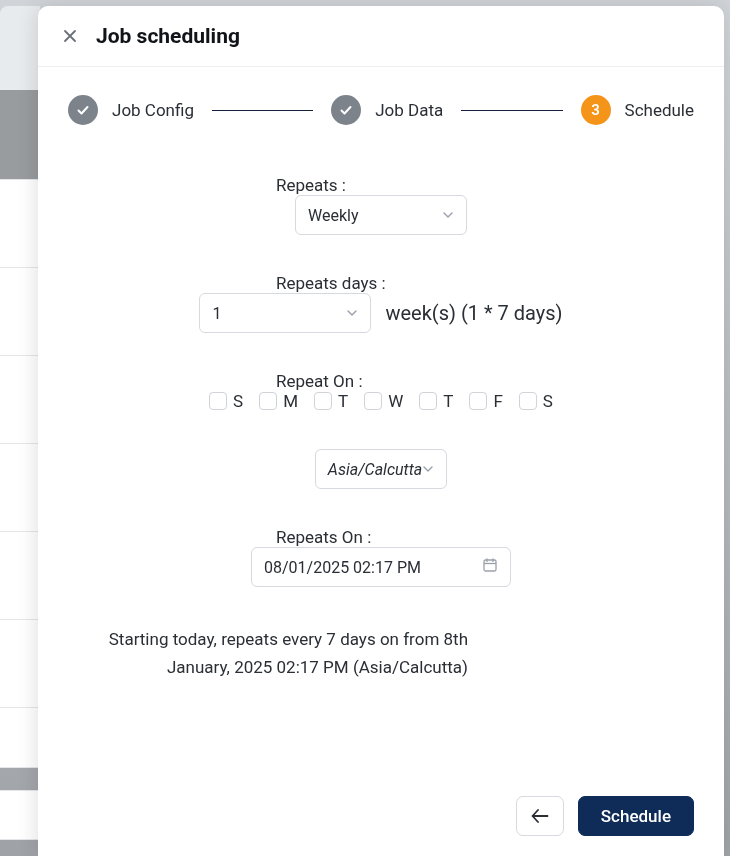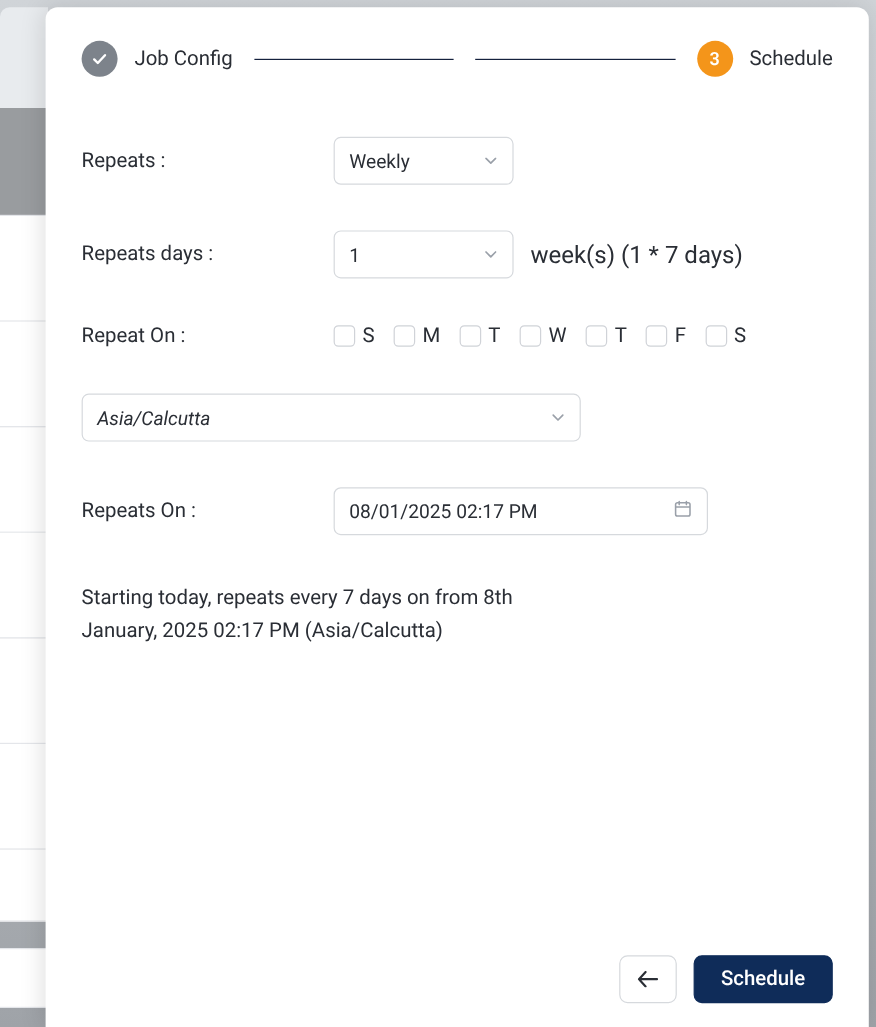"Job scheduling" div.modal-header { html: none -> <div> <div> <svg> <path></path> </svg> </div> <div>Job scheduling</div> </div> }
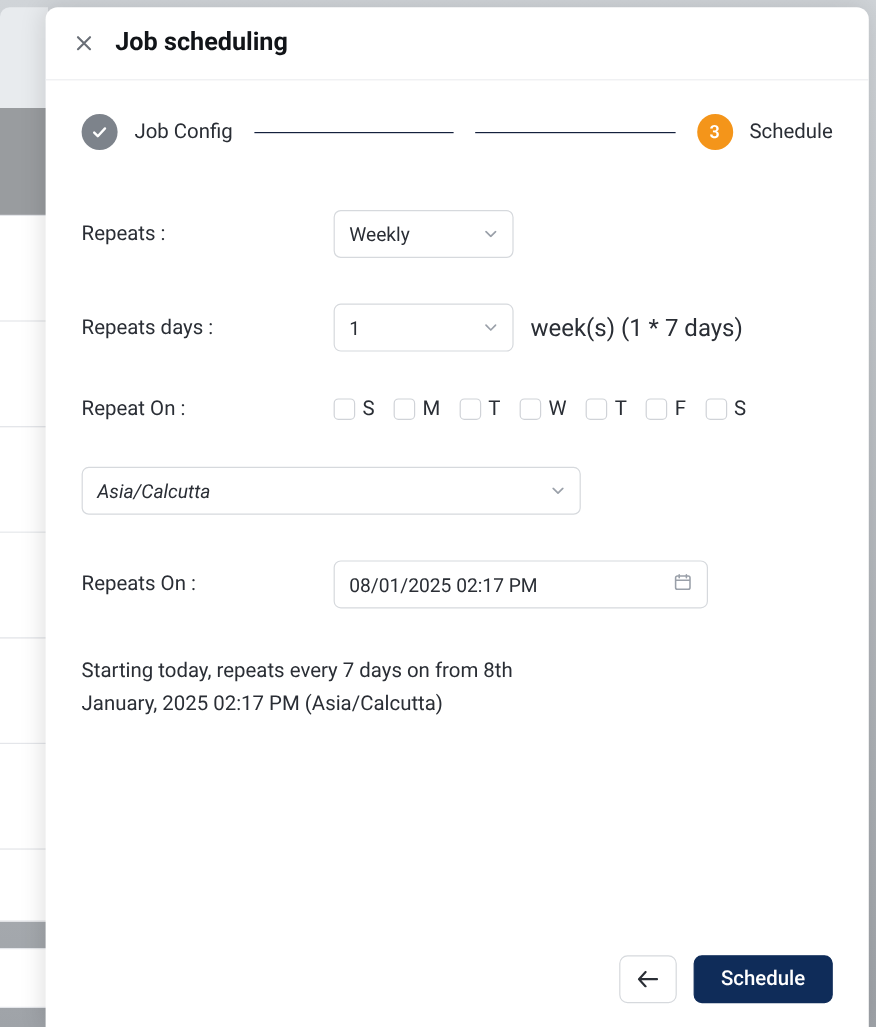"Job Data" div.step { html: none -> <div> <div> <svg> <path></path> </svg> </div> <span>Job Data</span> </div> }
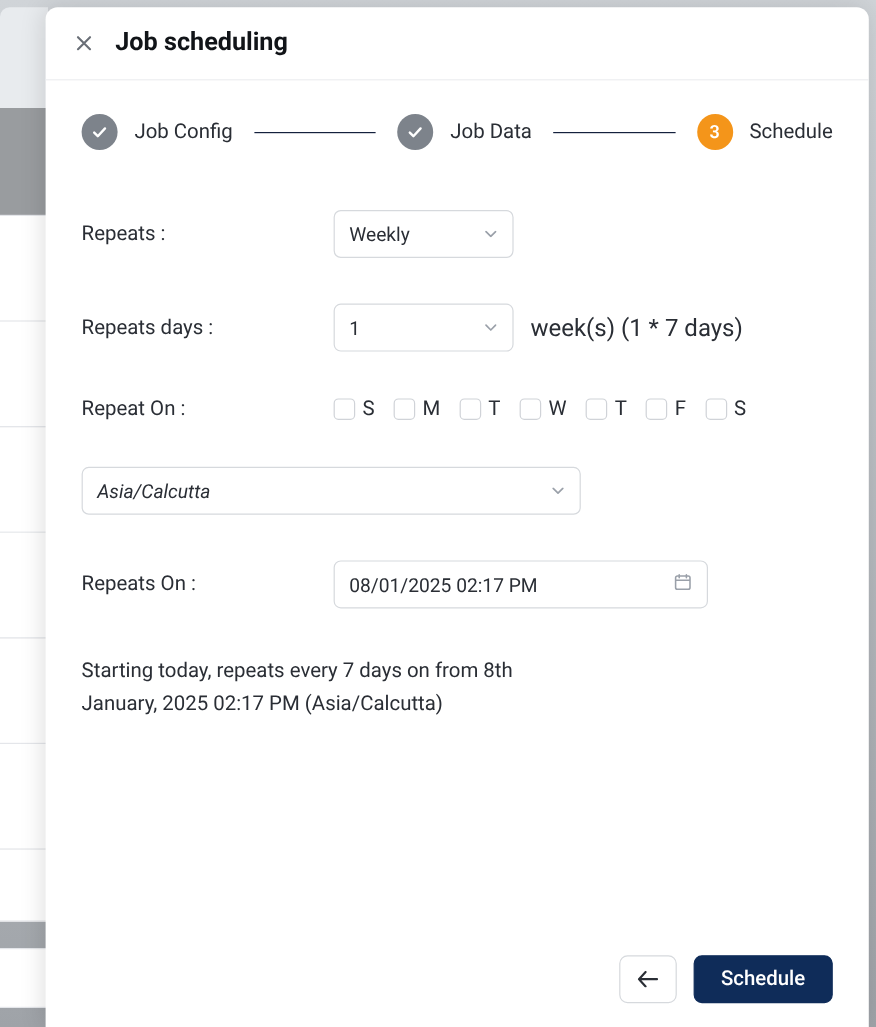"Repeats :" .form-row.align-center { flex-direction: none -> column }
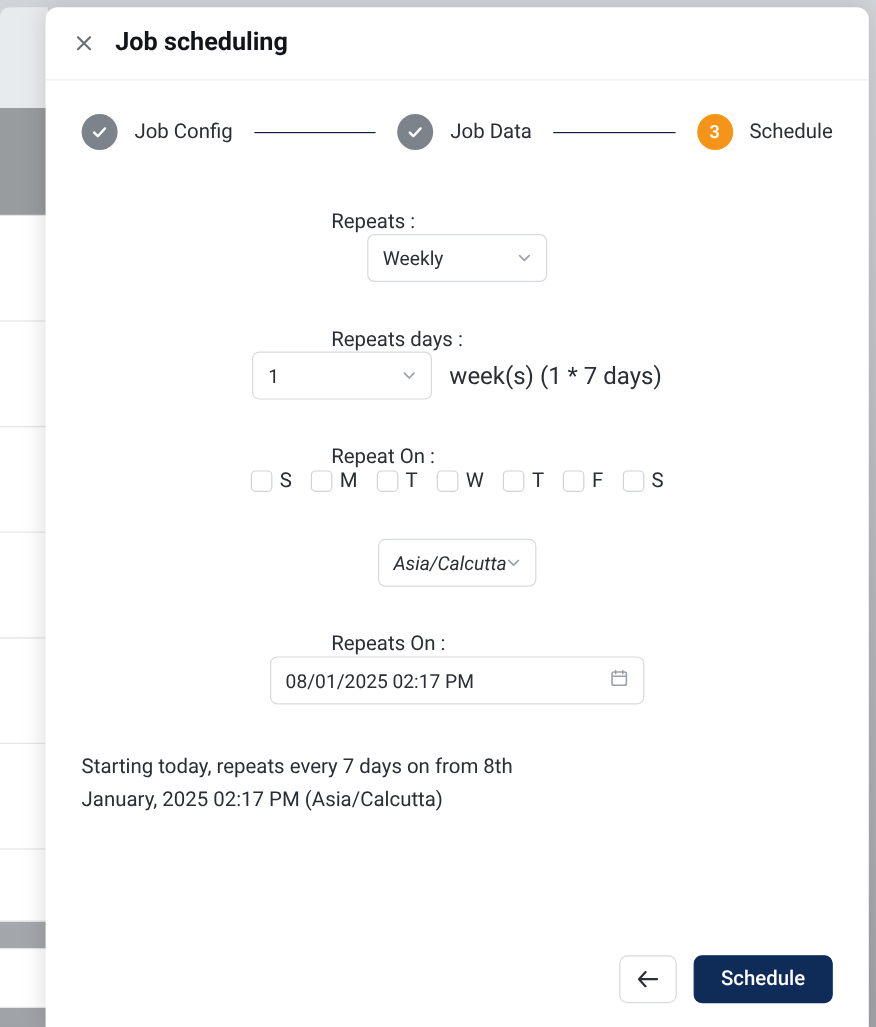"Weekly" .select.w150 { width: 150px -> 172px }
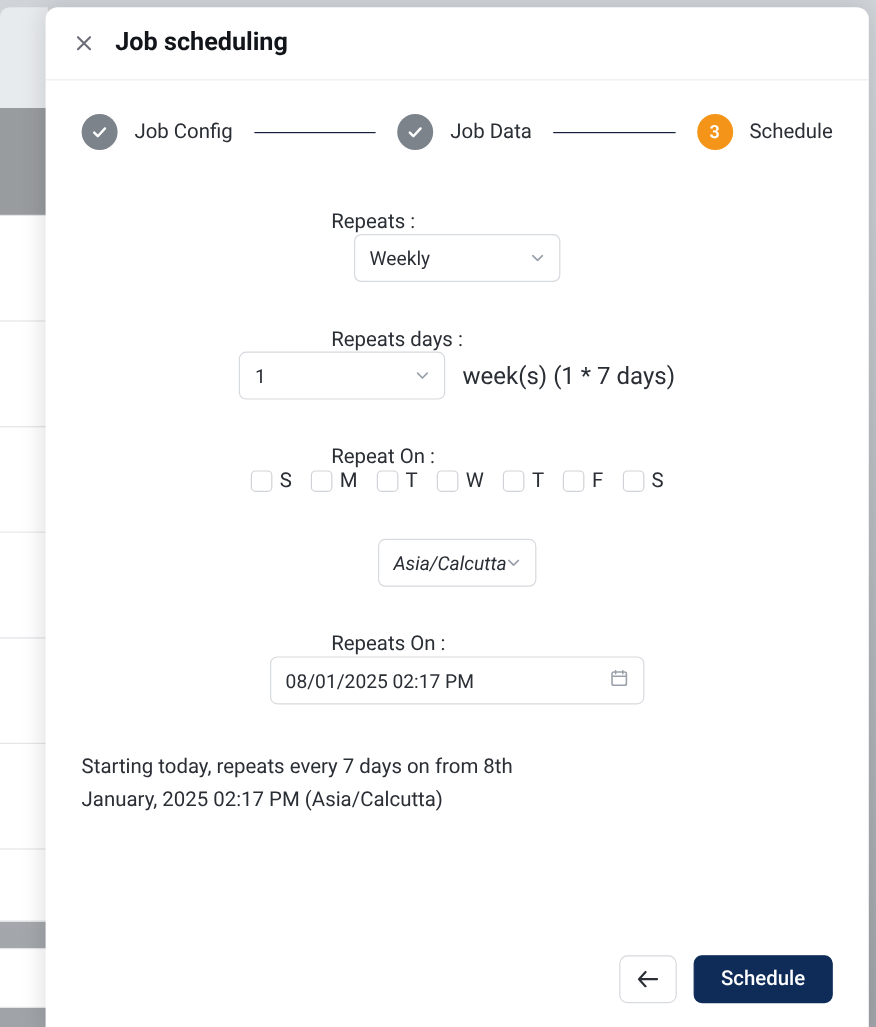"08/01/2025 02:17 PM" .datepicker { width: 312px -> 260px }
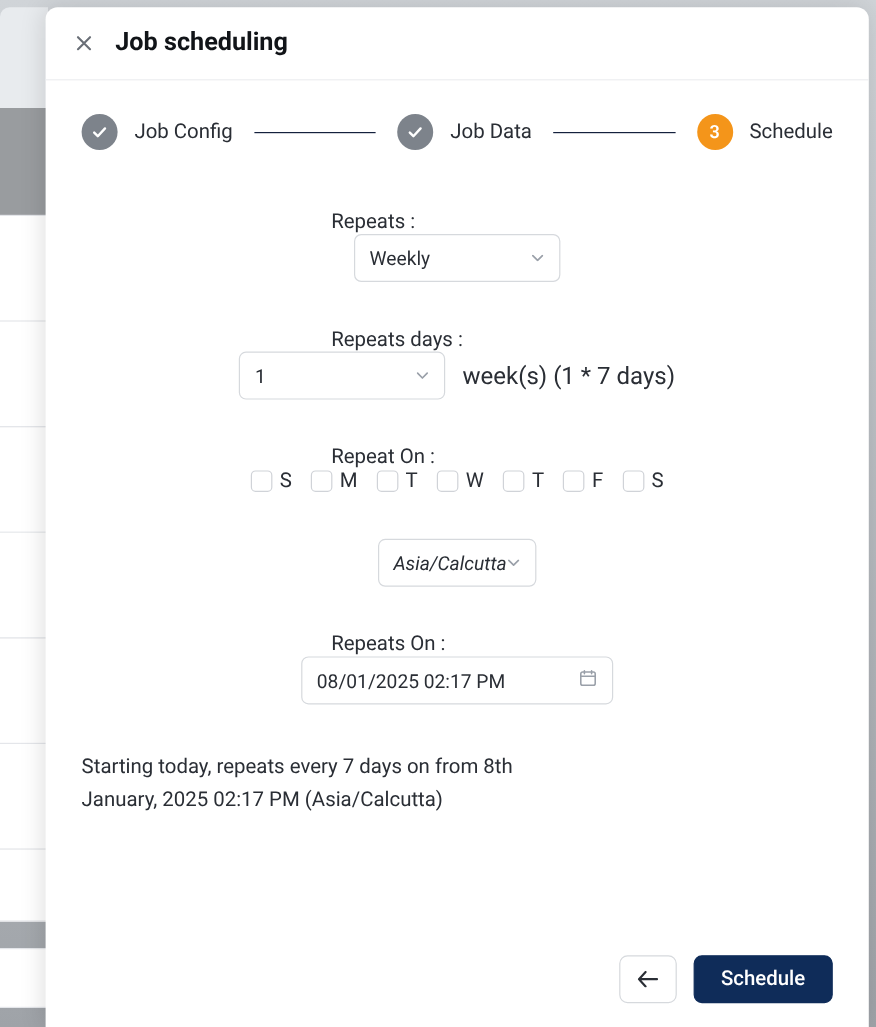"Starting today, repeats every 7" div.summary-text { text-align: none -> right }
